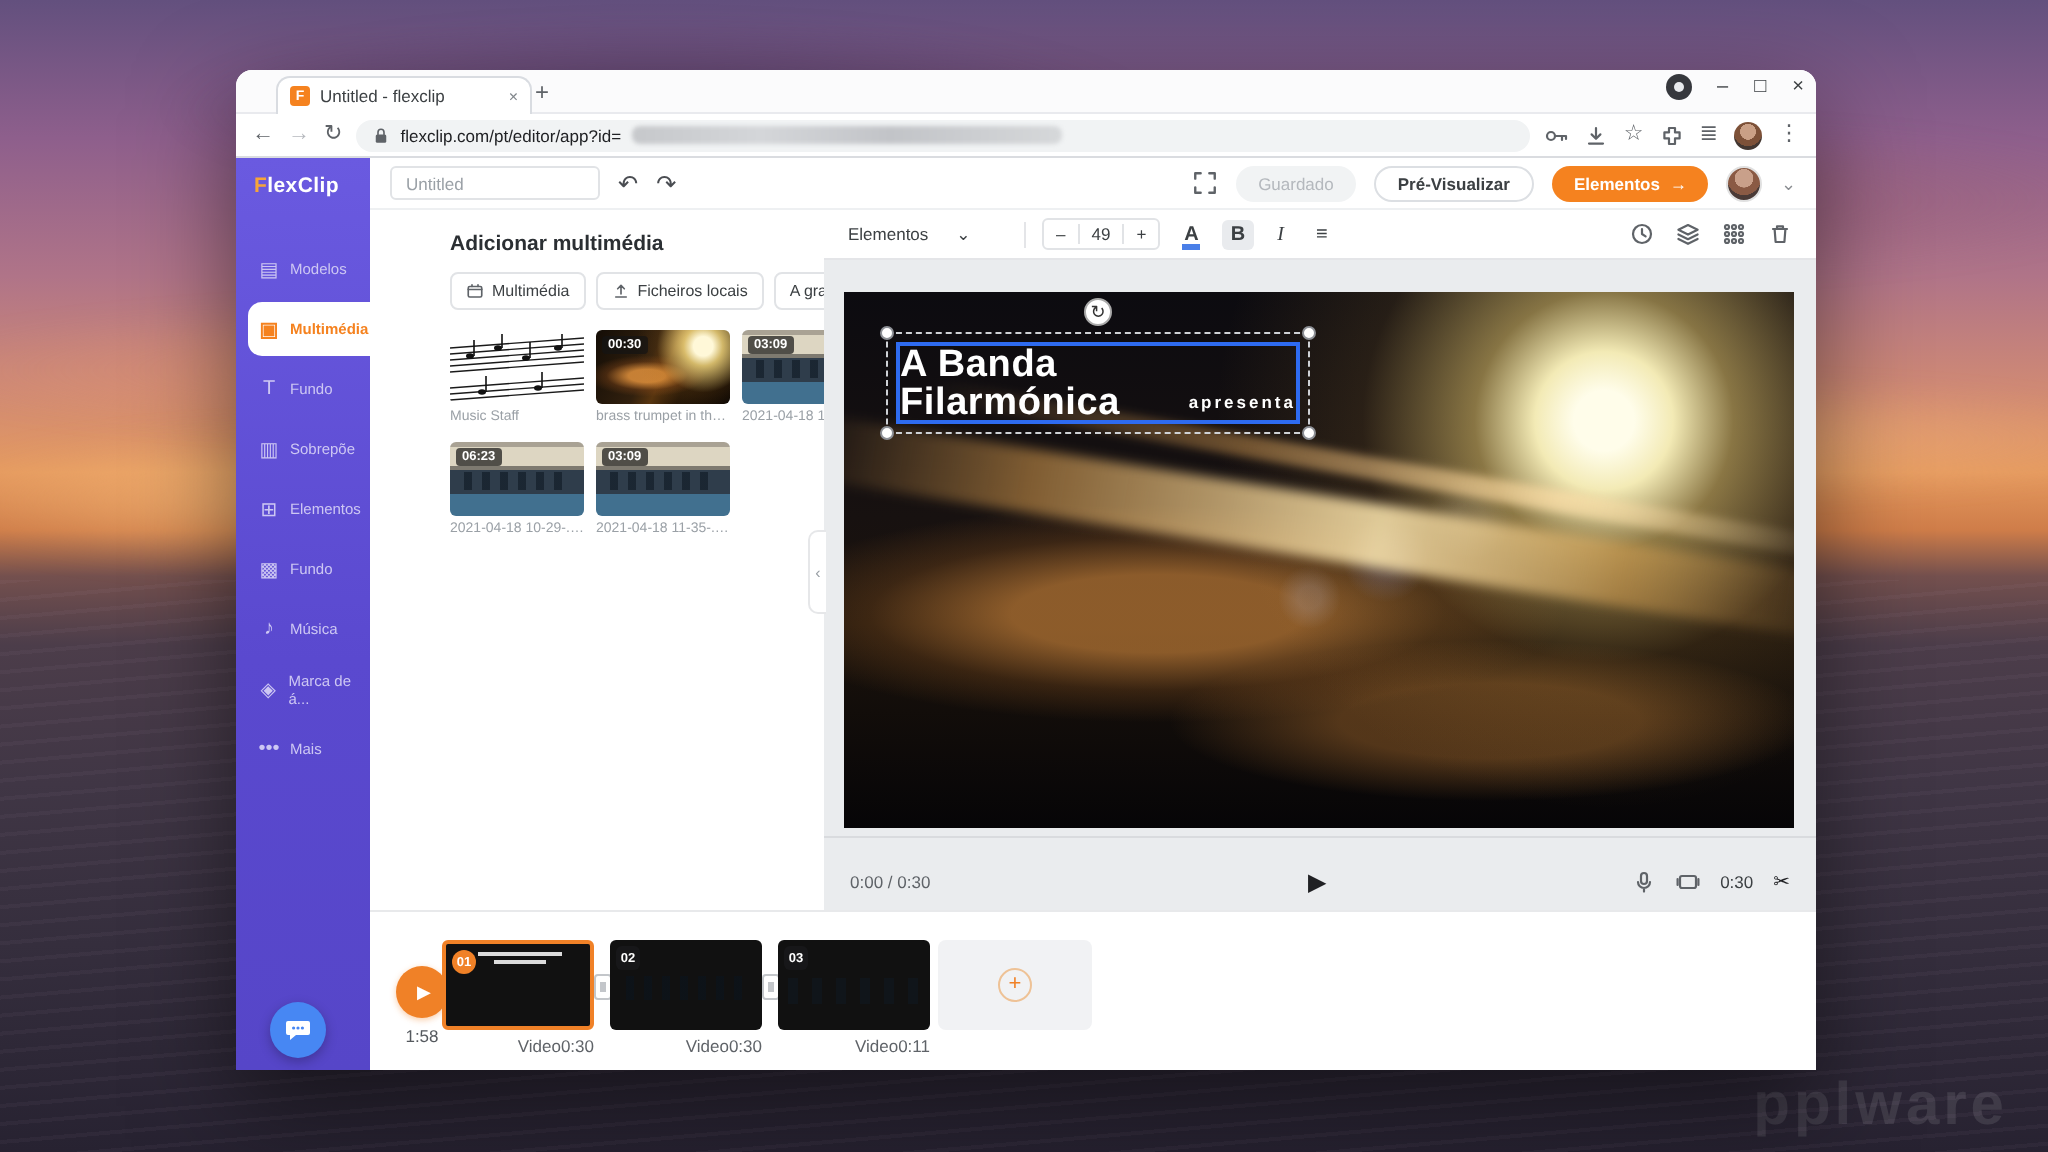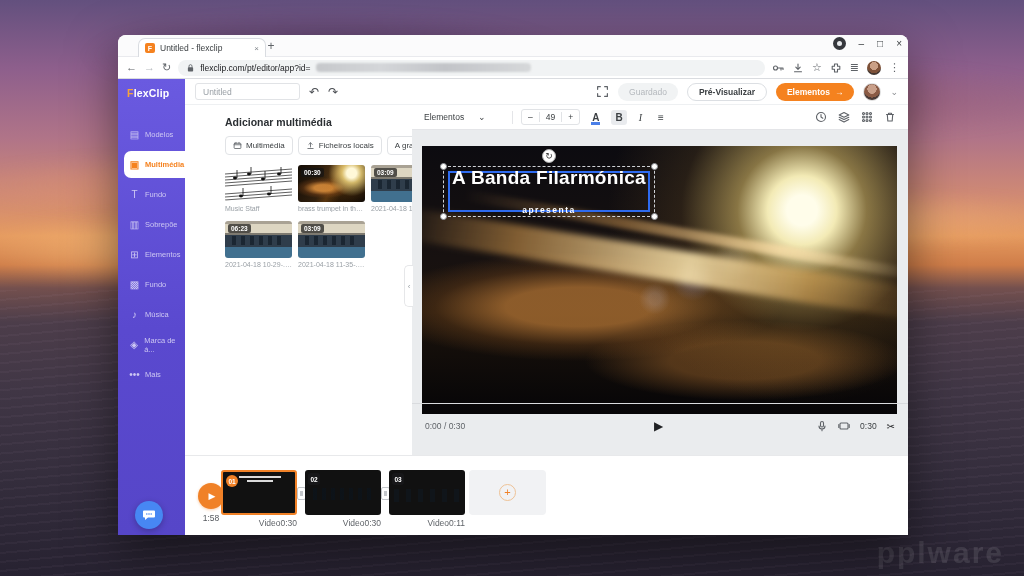"A Banda Filarmónica" .textbox { flex-direction: column -> none }
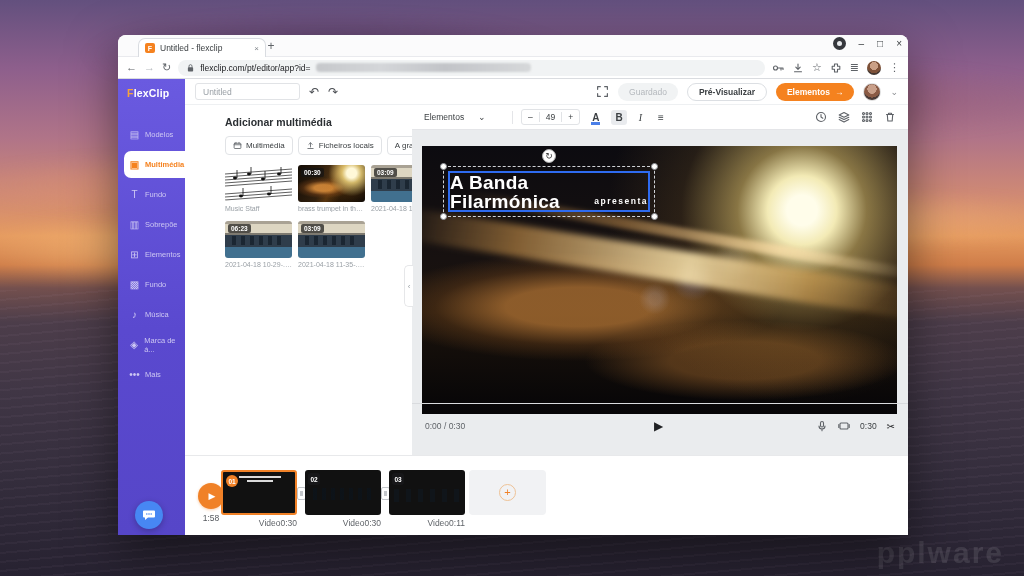"0:00 / 0:30" .playerbar { top: 298px -> 313px }
